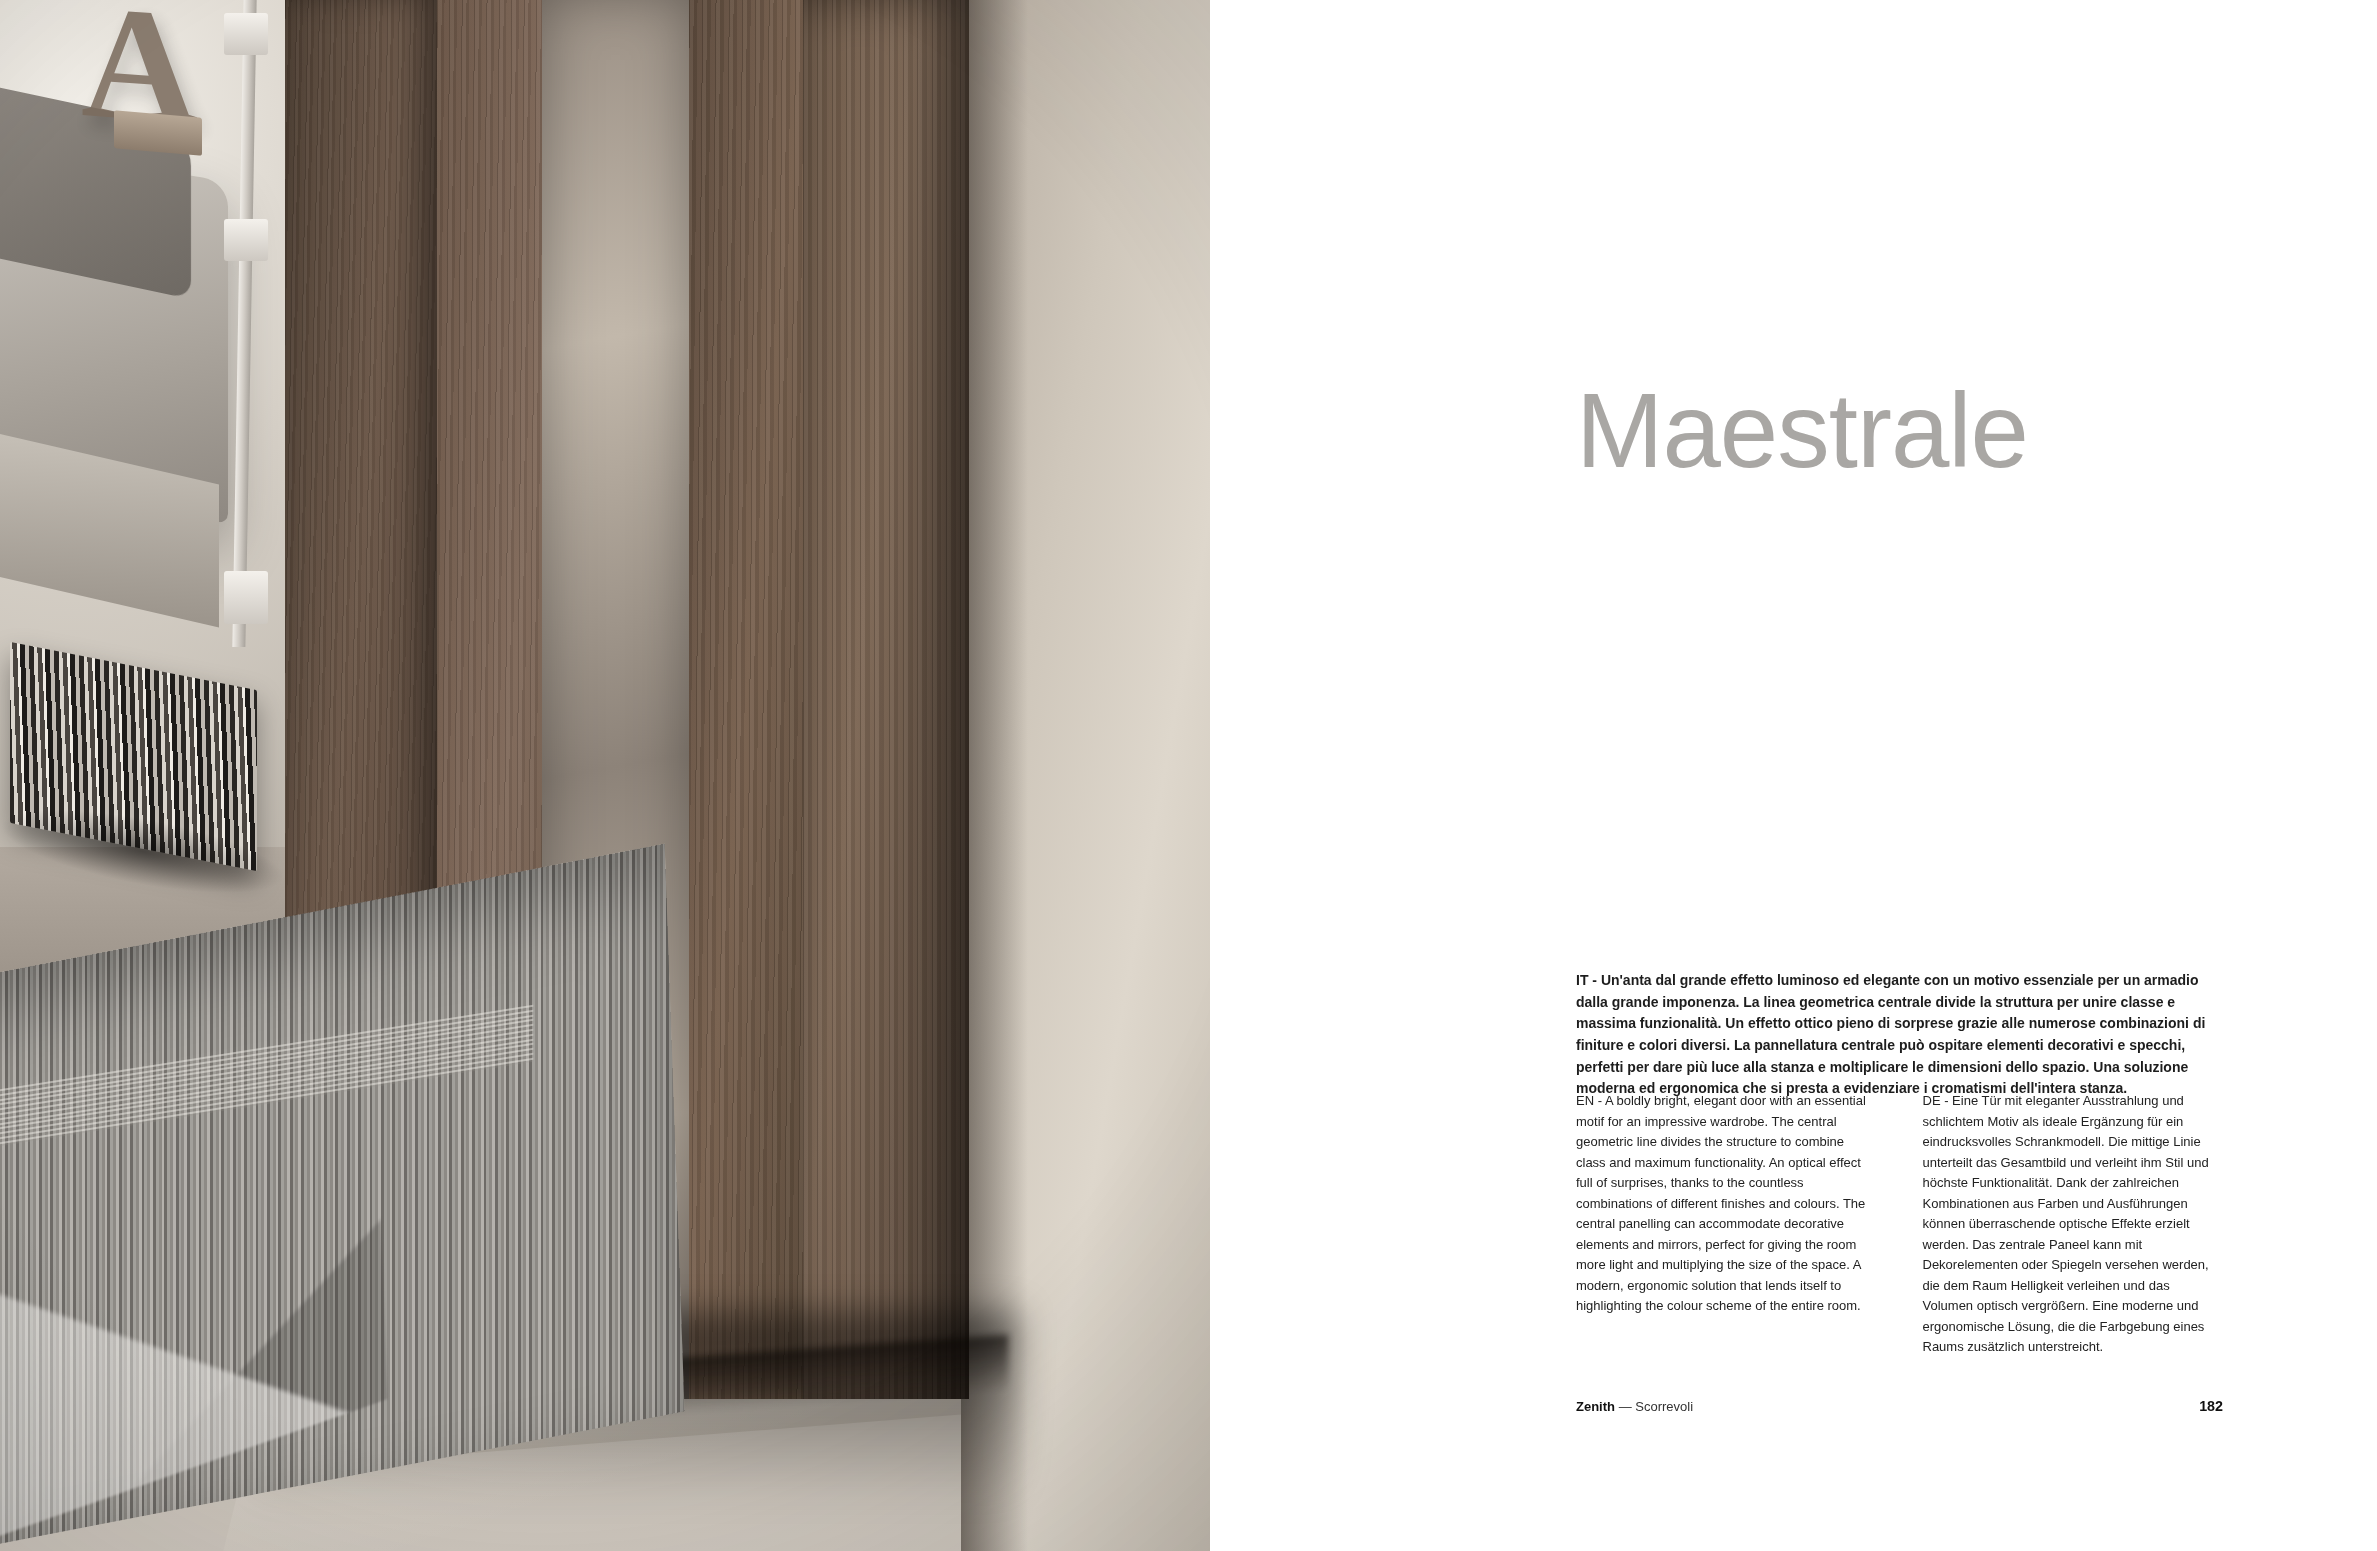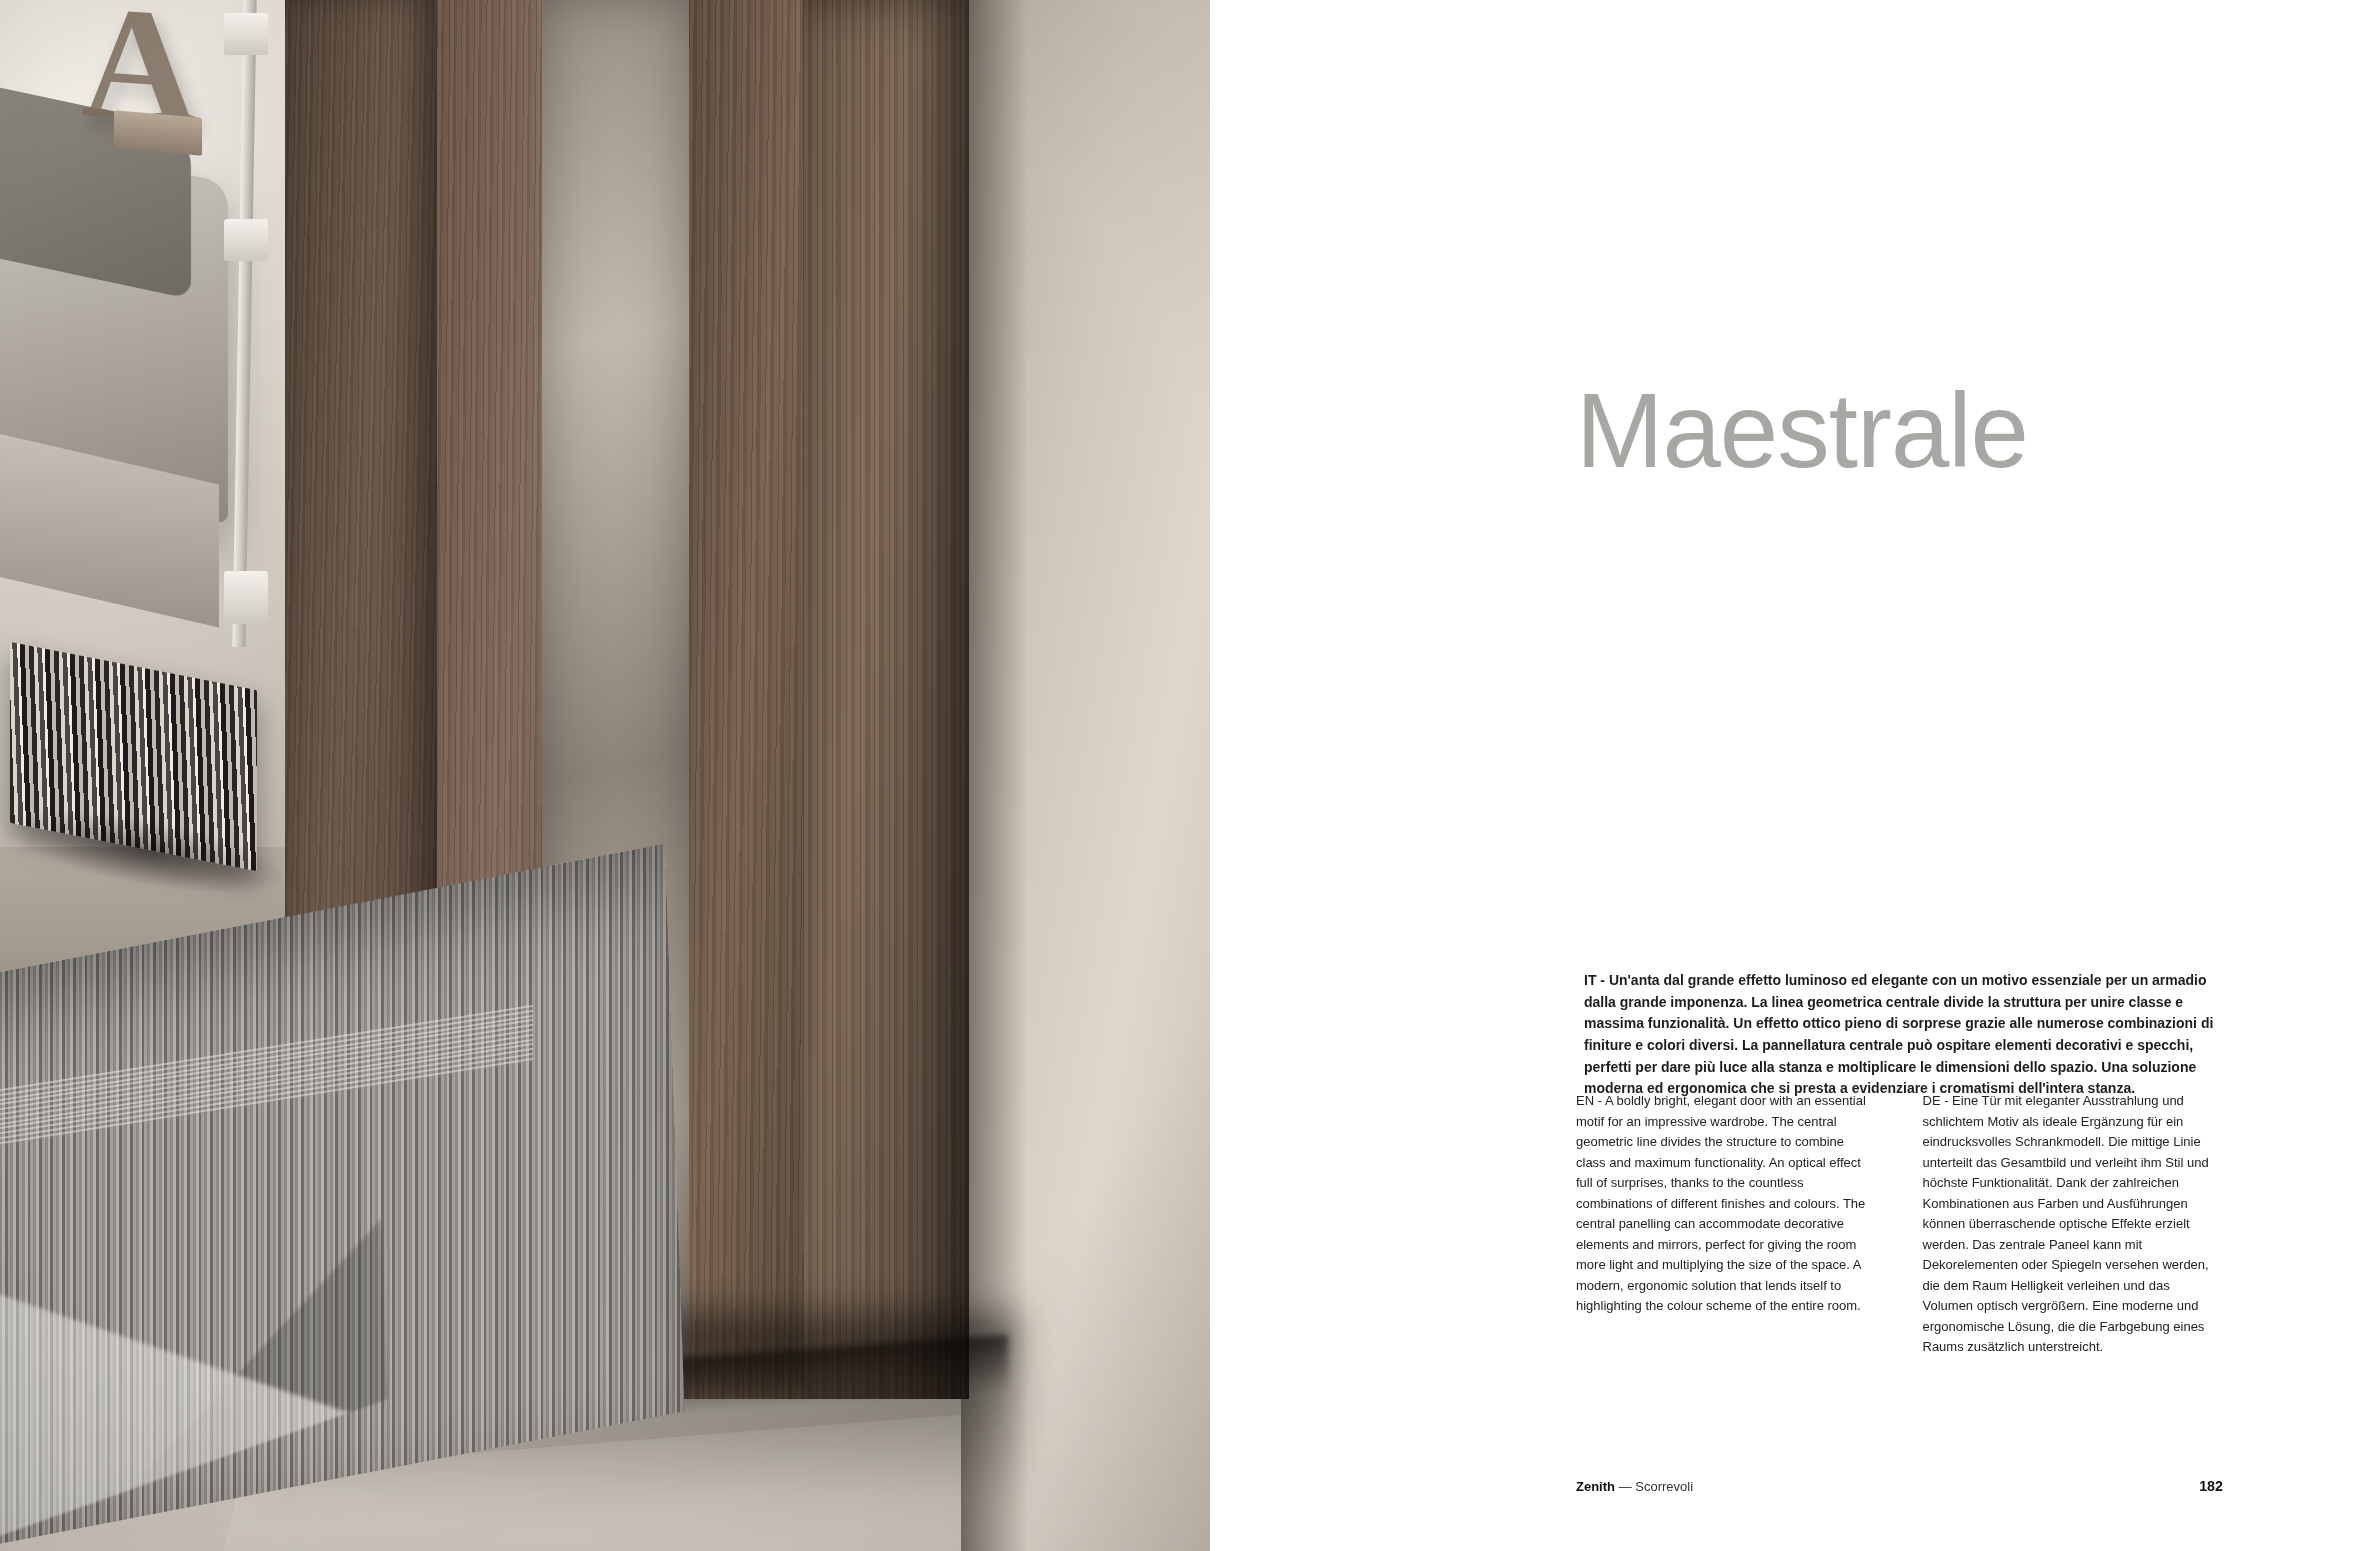"IT - Un'anta dal grande" .it-block { margin-left: 8px -> none }
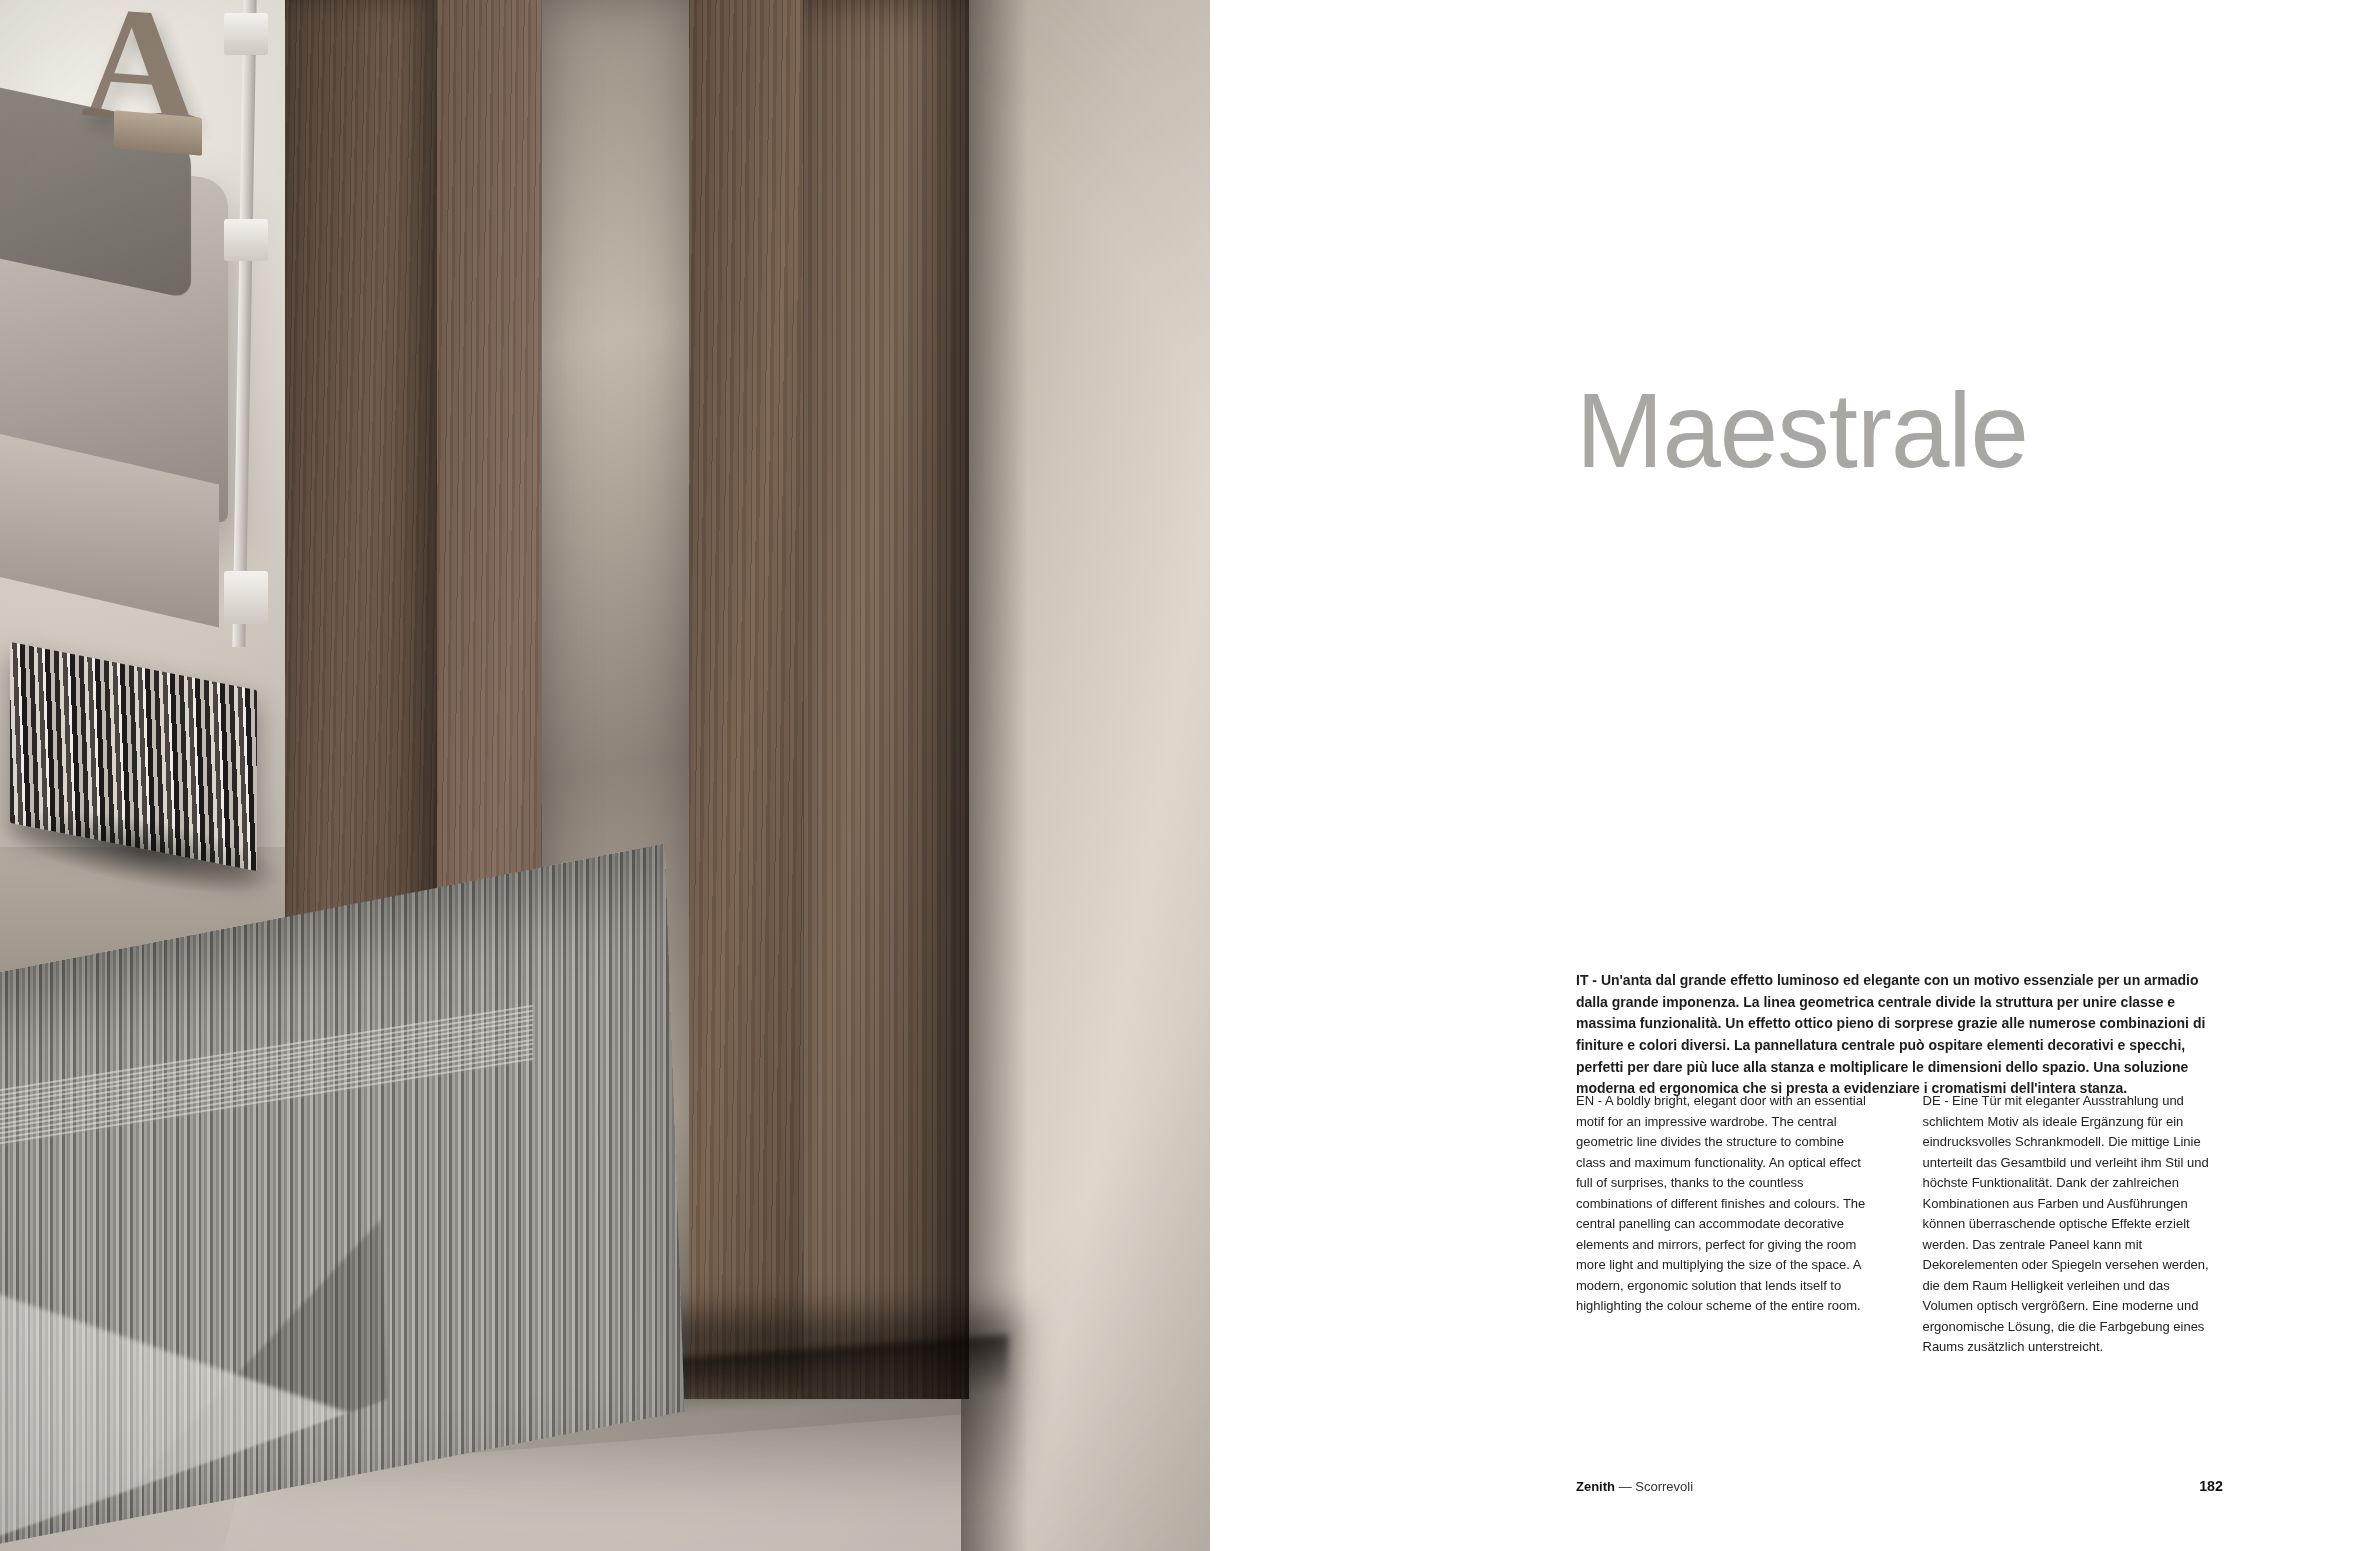"Zenith — Scorrevoli" .footer { top: 1478px -> 1398px }
